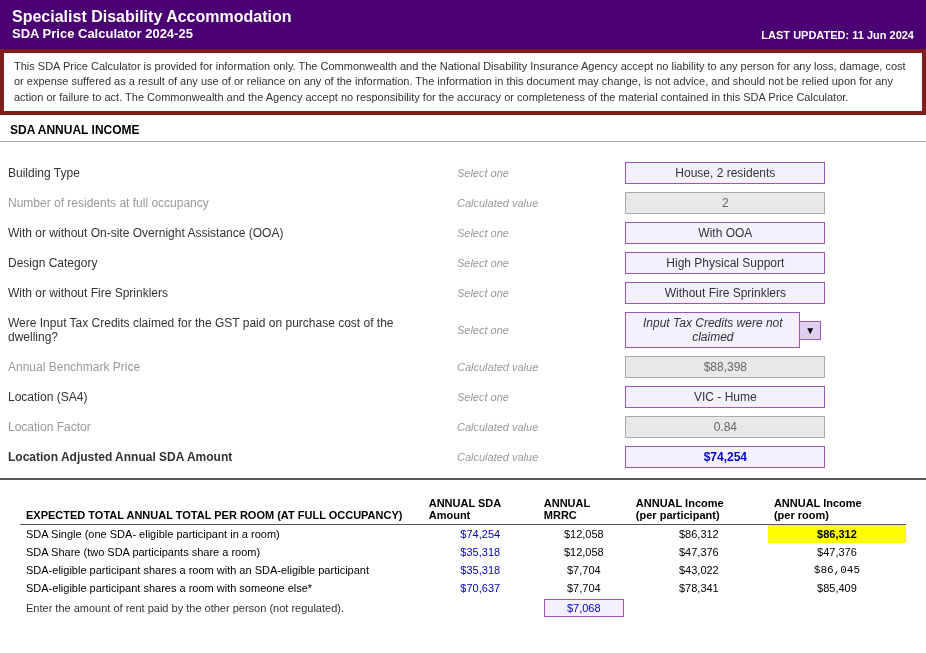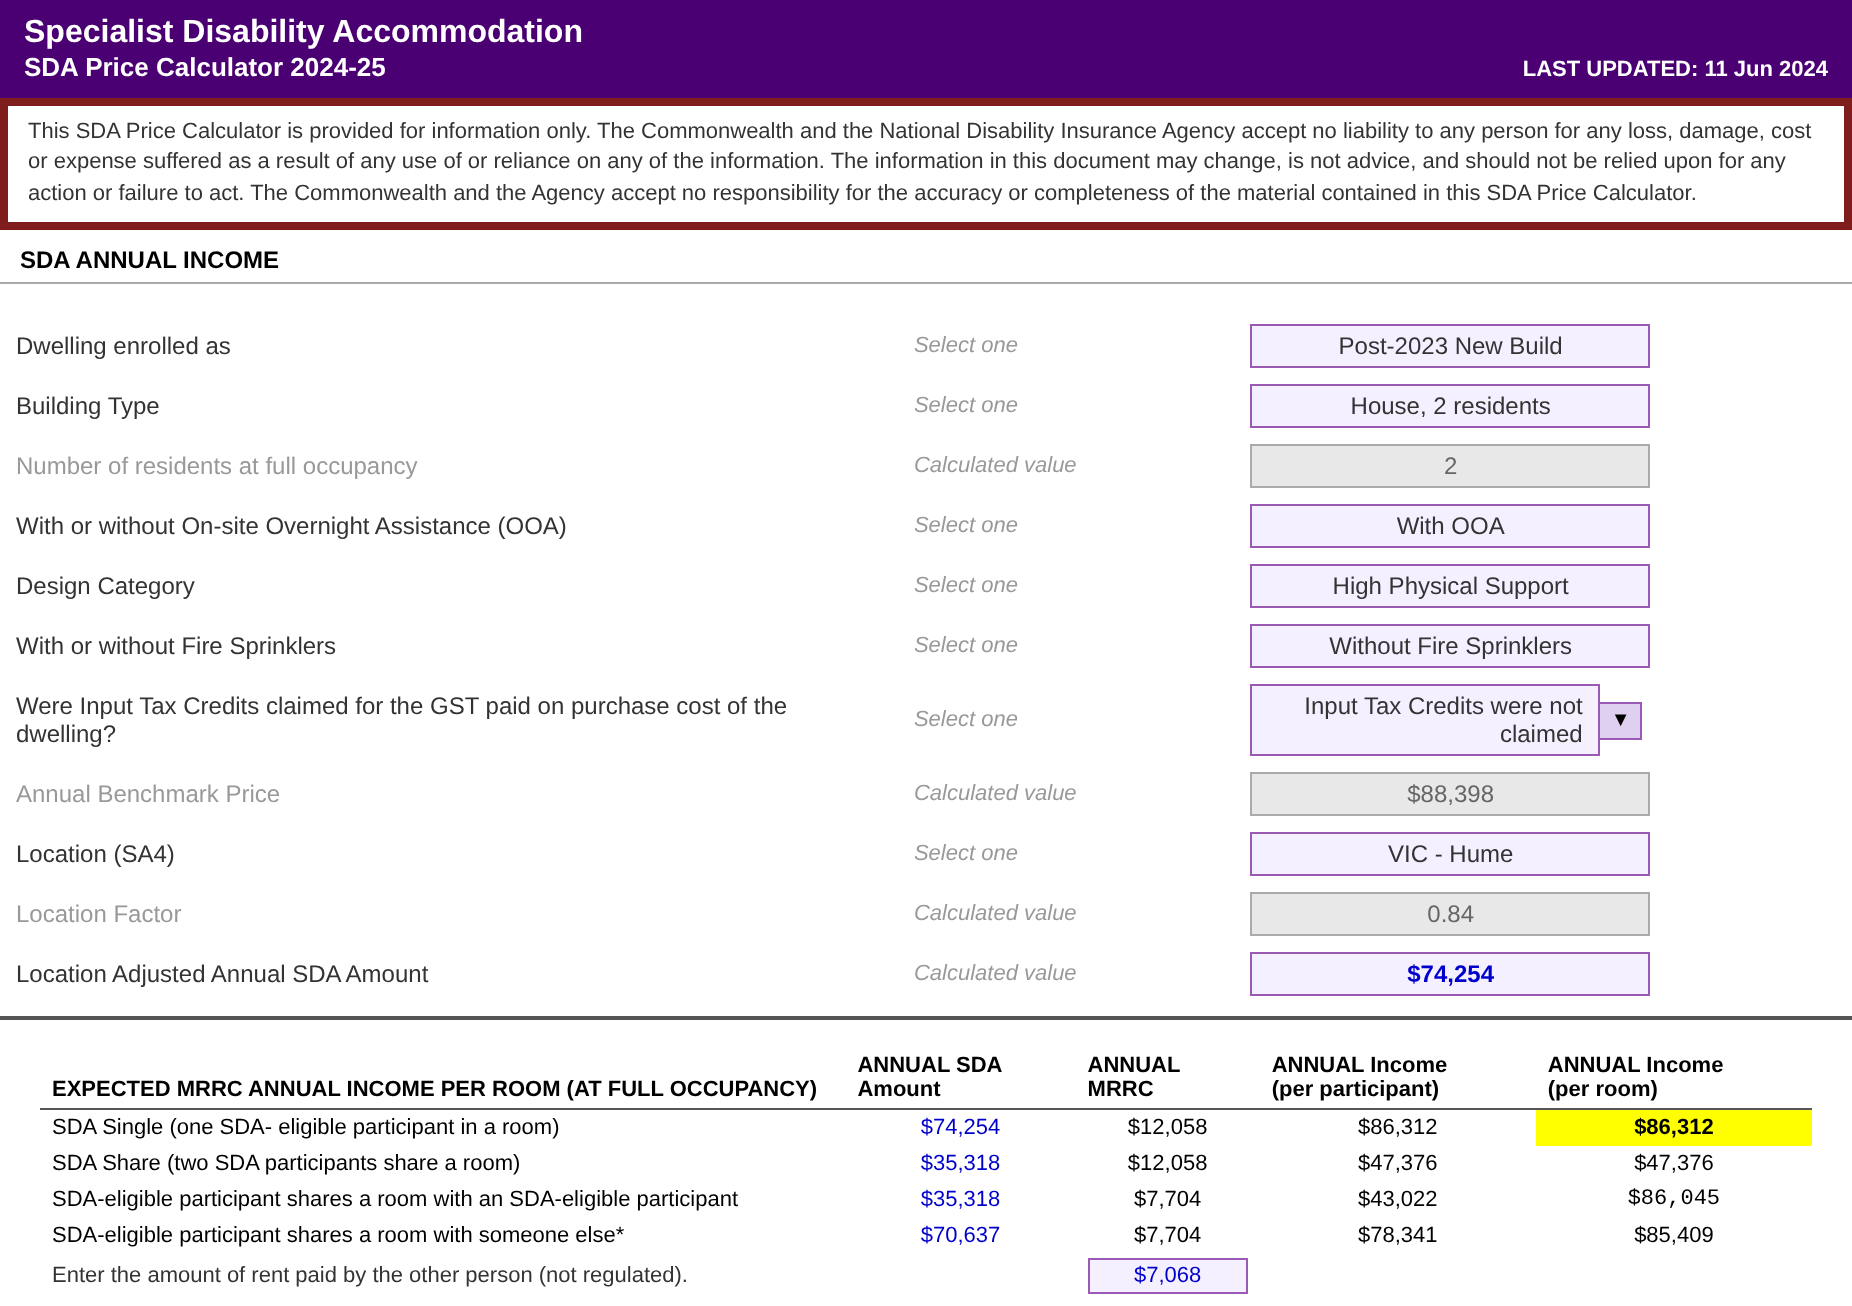"Dwelling enrolled as" tr { html: <tr> <td>Dwelling enrolled as</td> <td>Select one</td> <td> <div>Post-2023 New Build</div> </td> </tr> -> none }
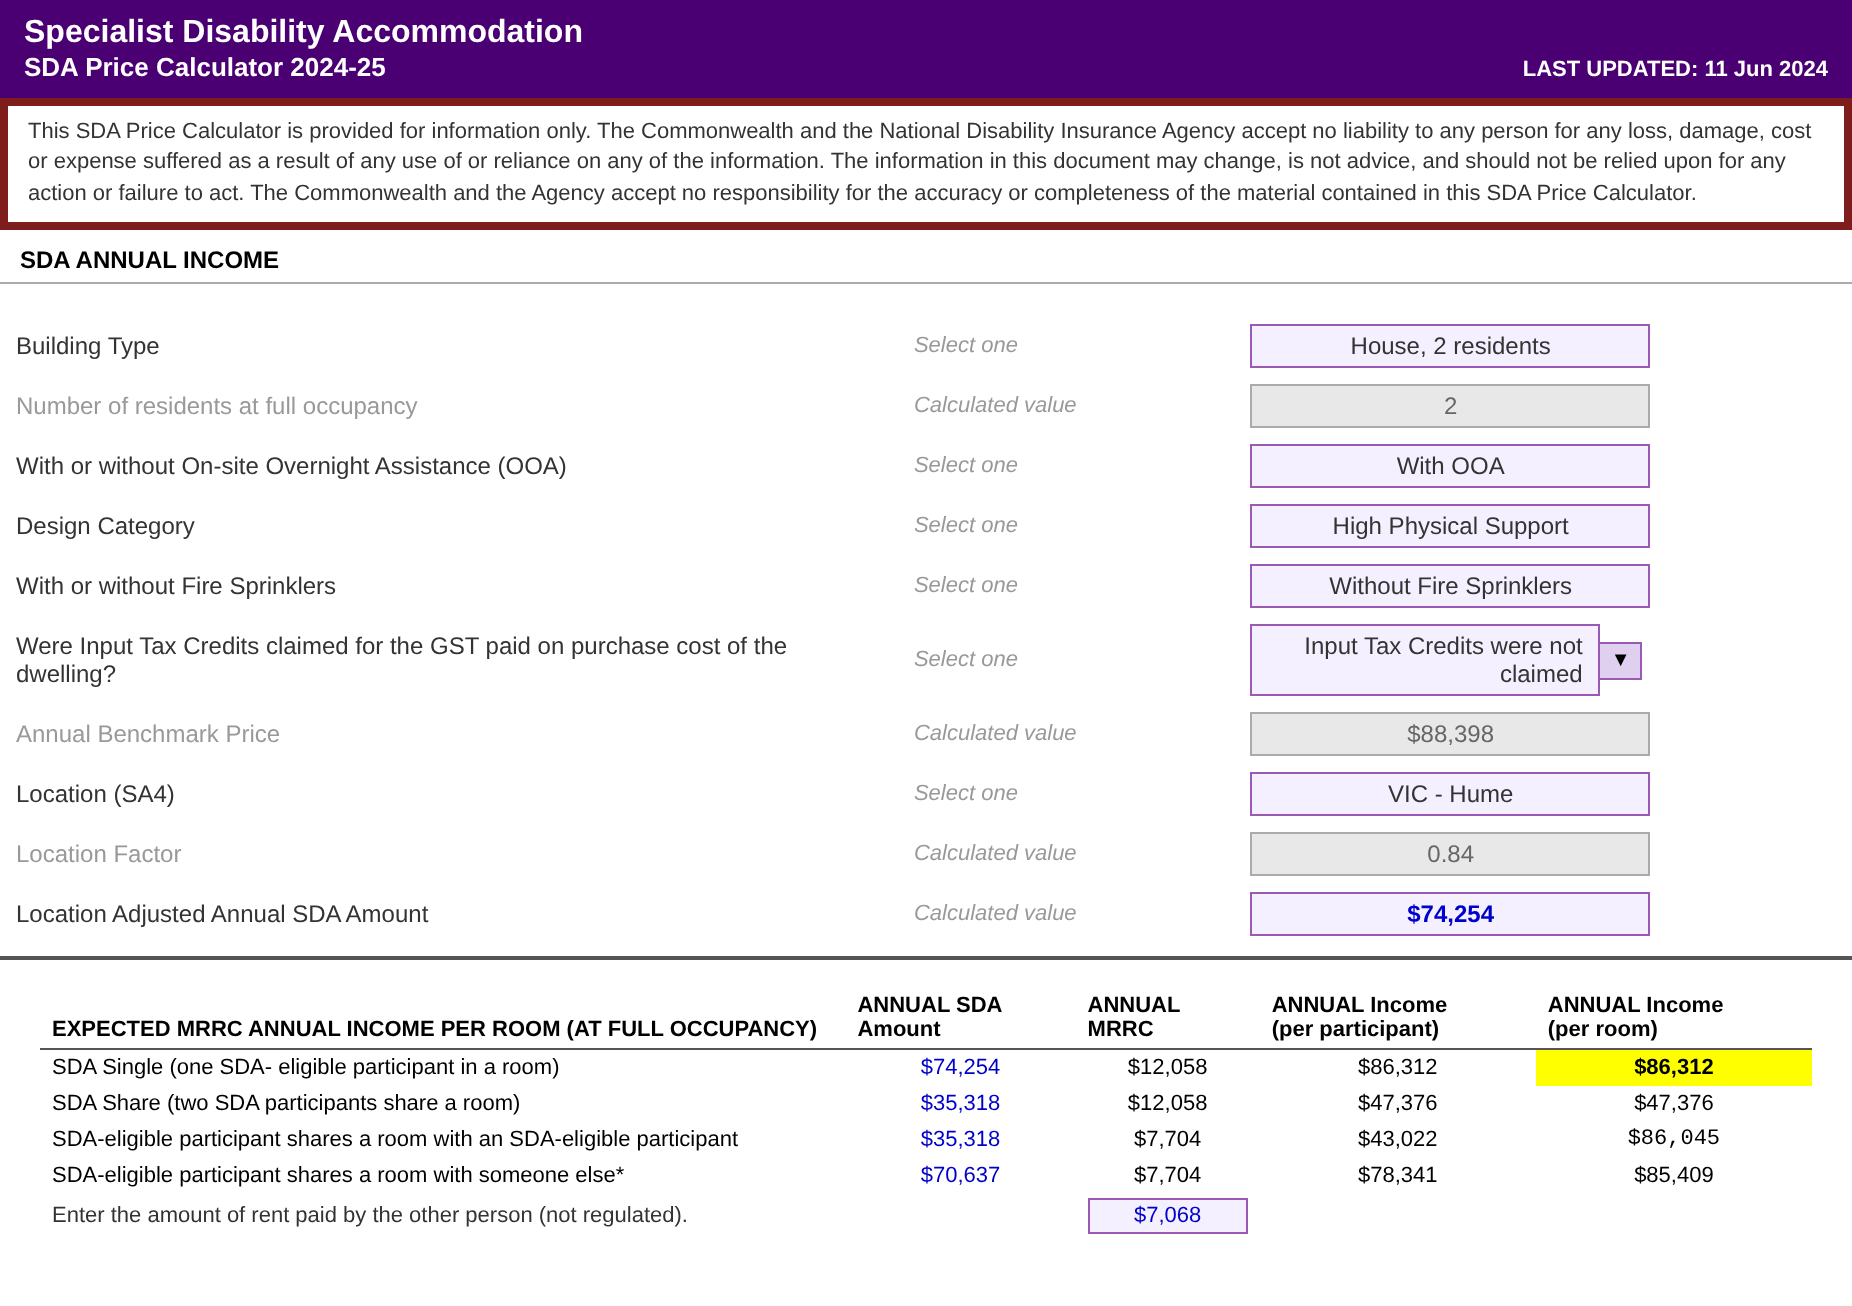"Input Tax Credits were not" .dropdown-wrapper .input-box { font-style: none -> italic; text-align: right -> center }
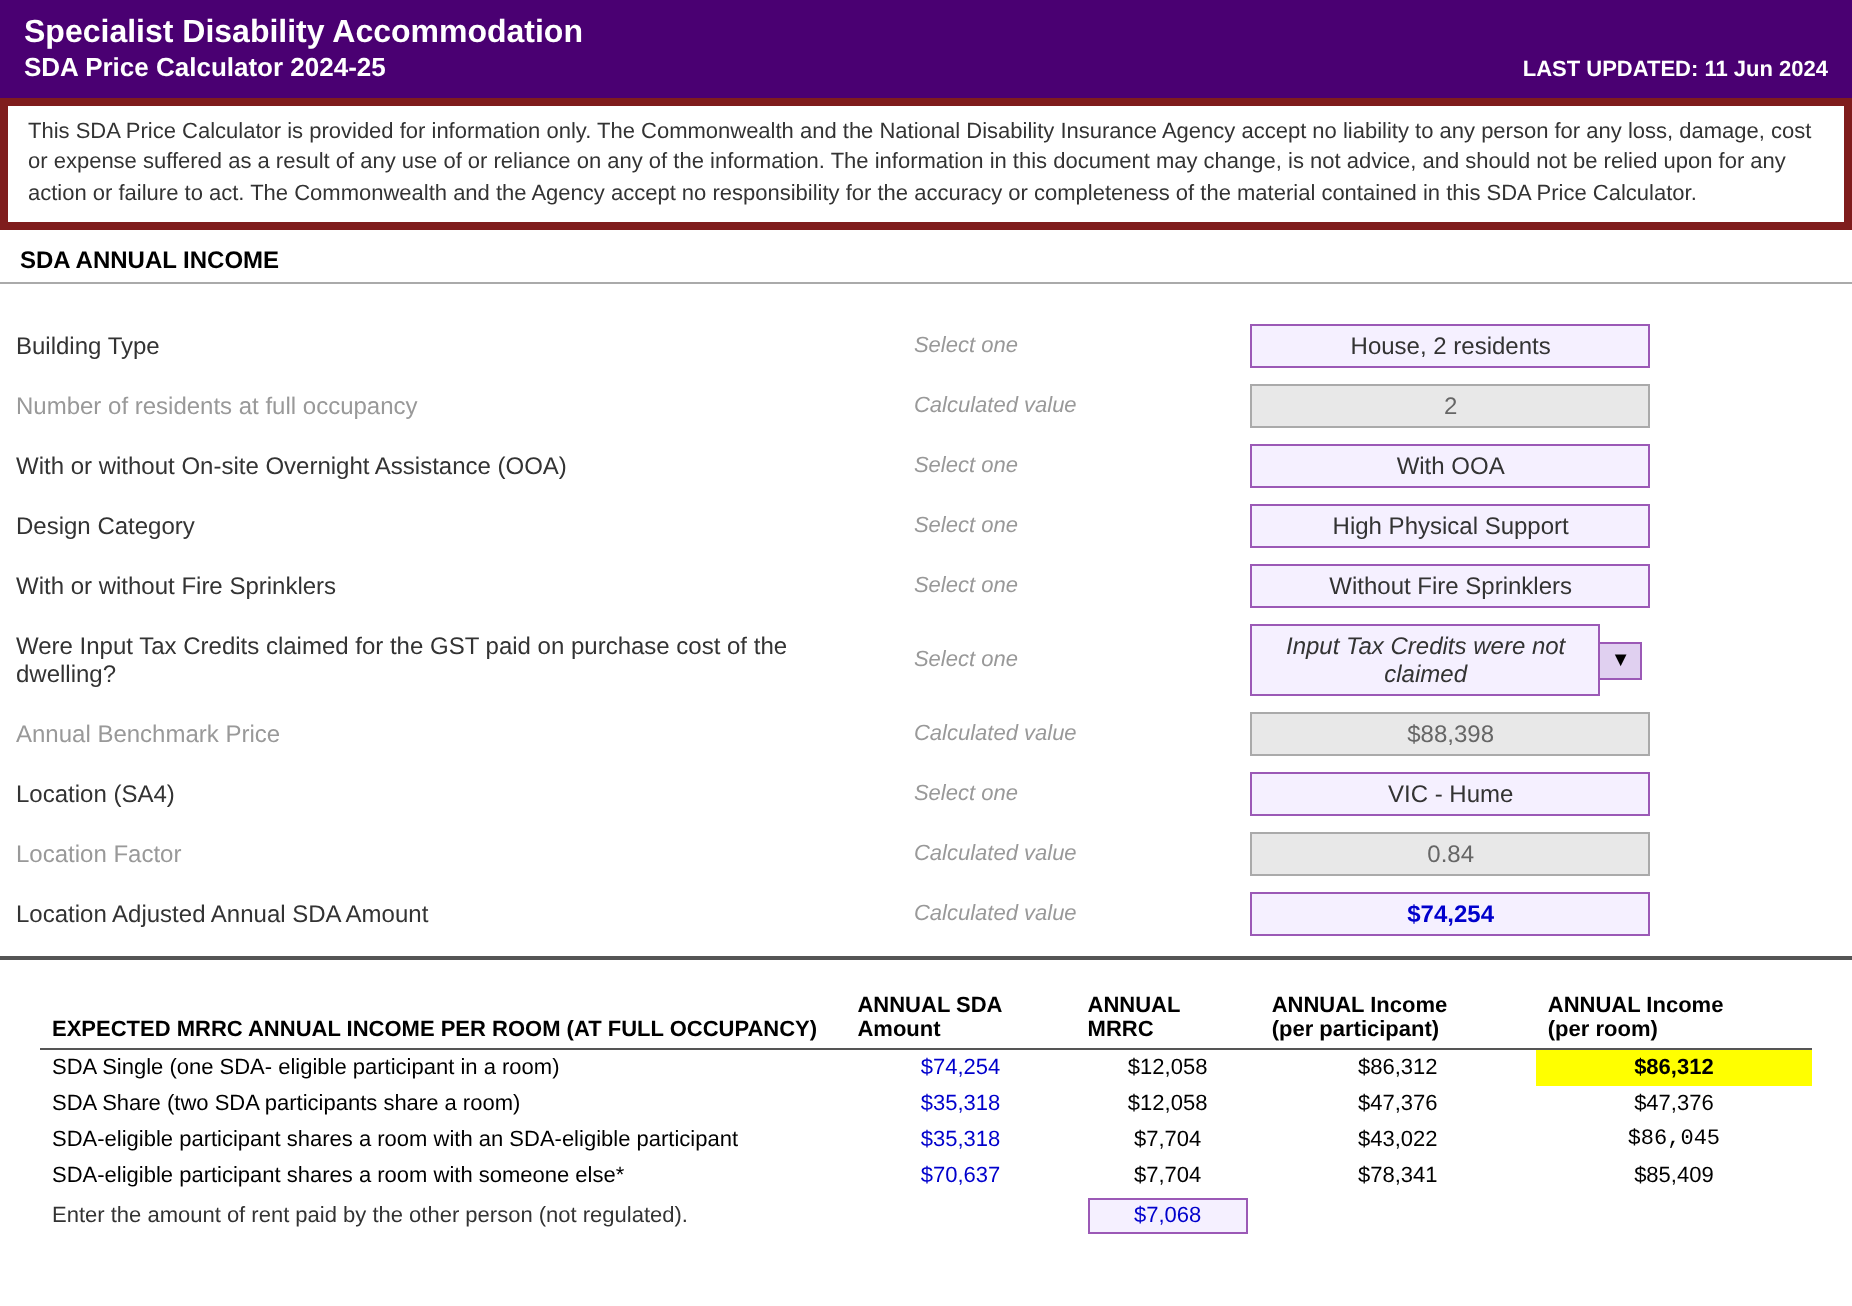"Location Adjusted Annual SDA Amount" .bold-label { font-weight: normal -> bold }
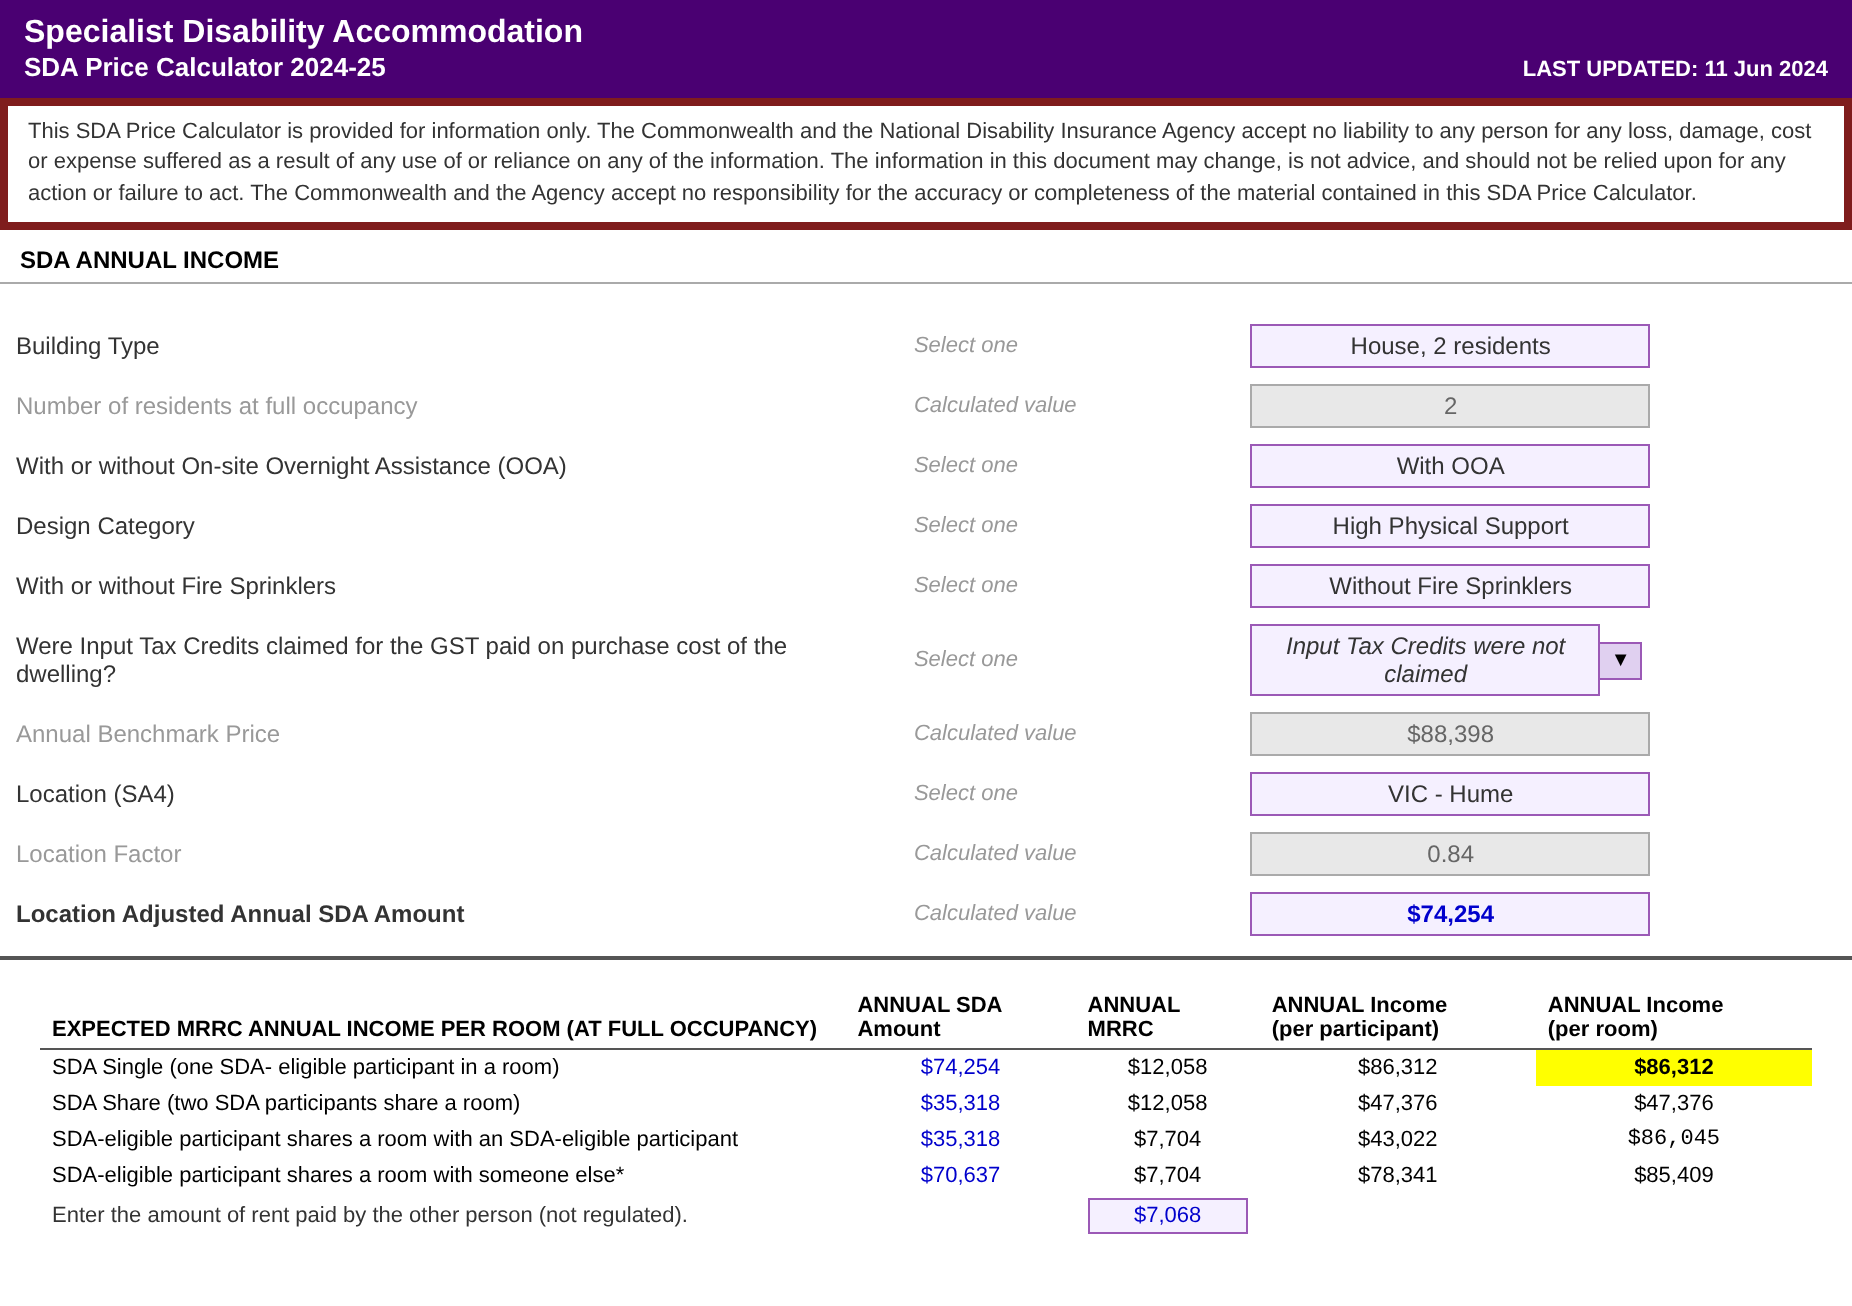"EXPECTED MRRC ANNUAL INCOME PER" span { text: MRRC ANNUAL INCOME -> TOTAL ANNUAL TOTAL }
